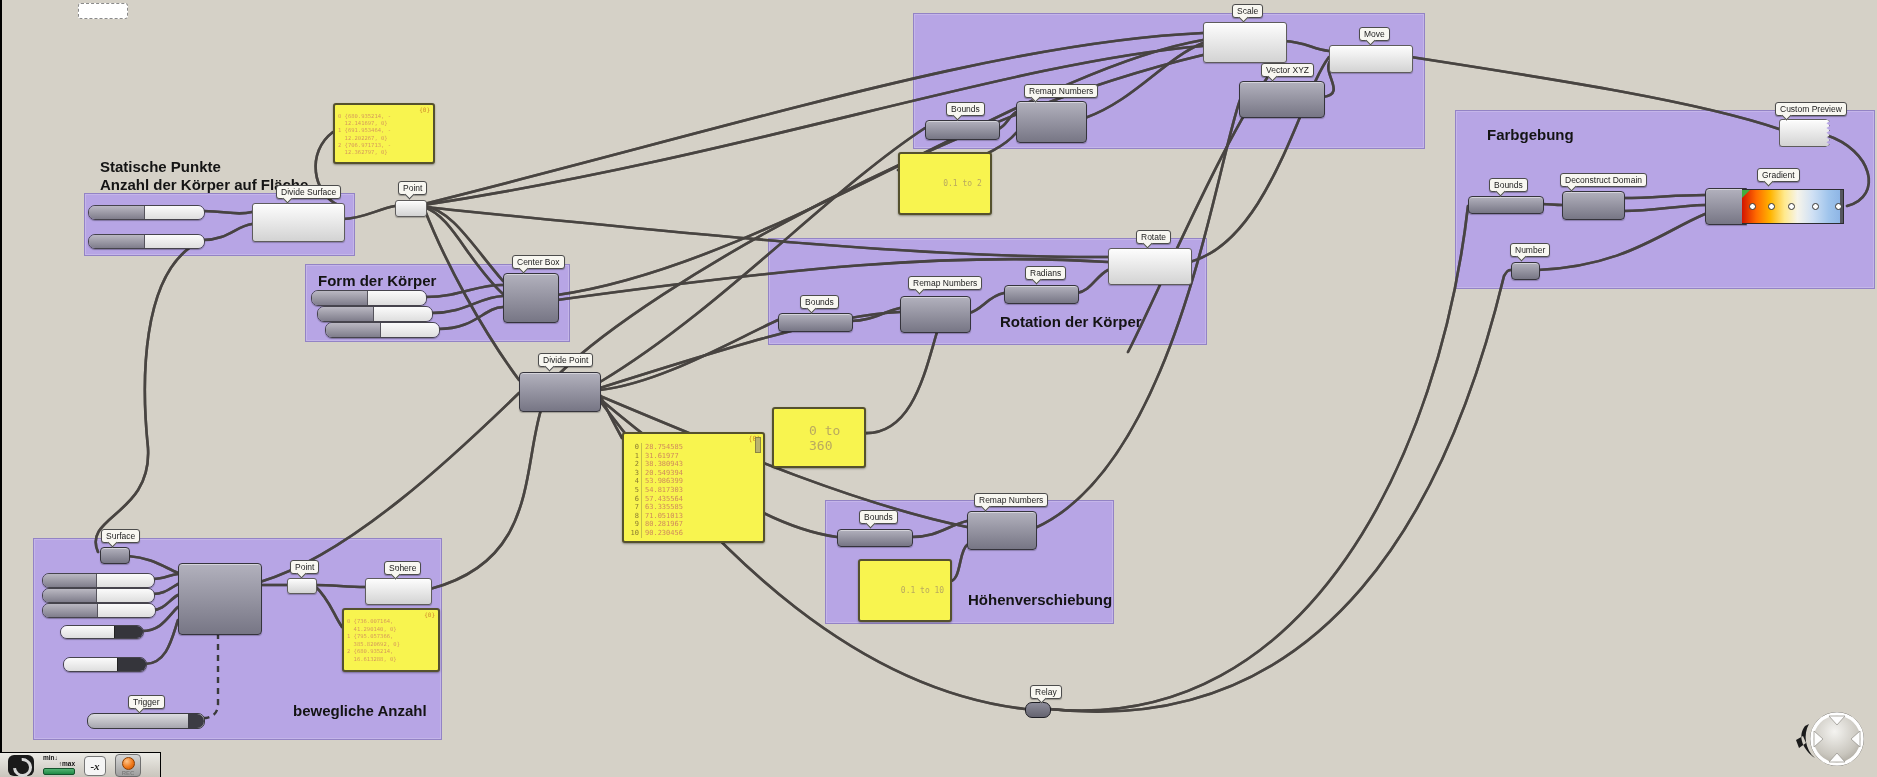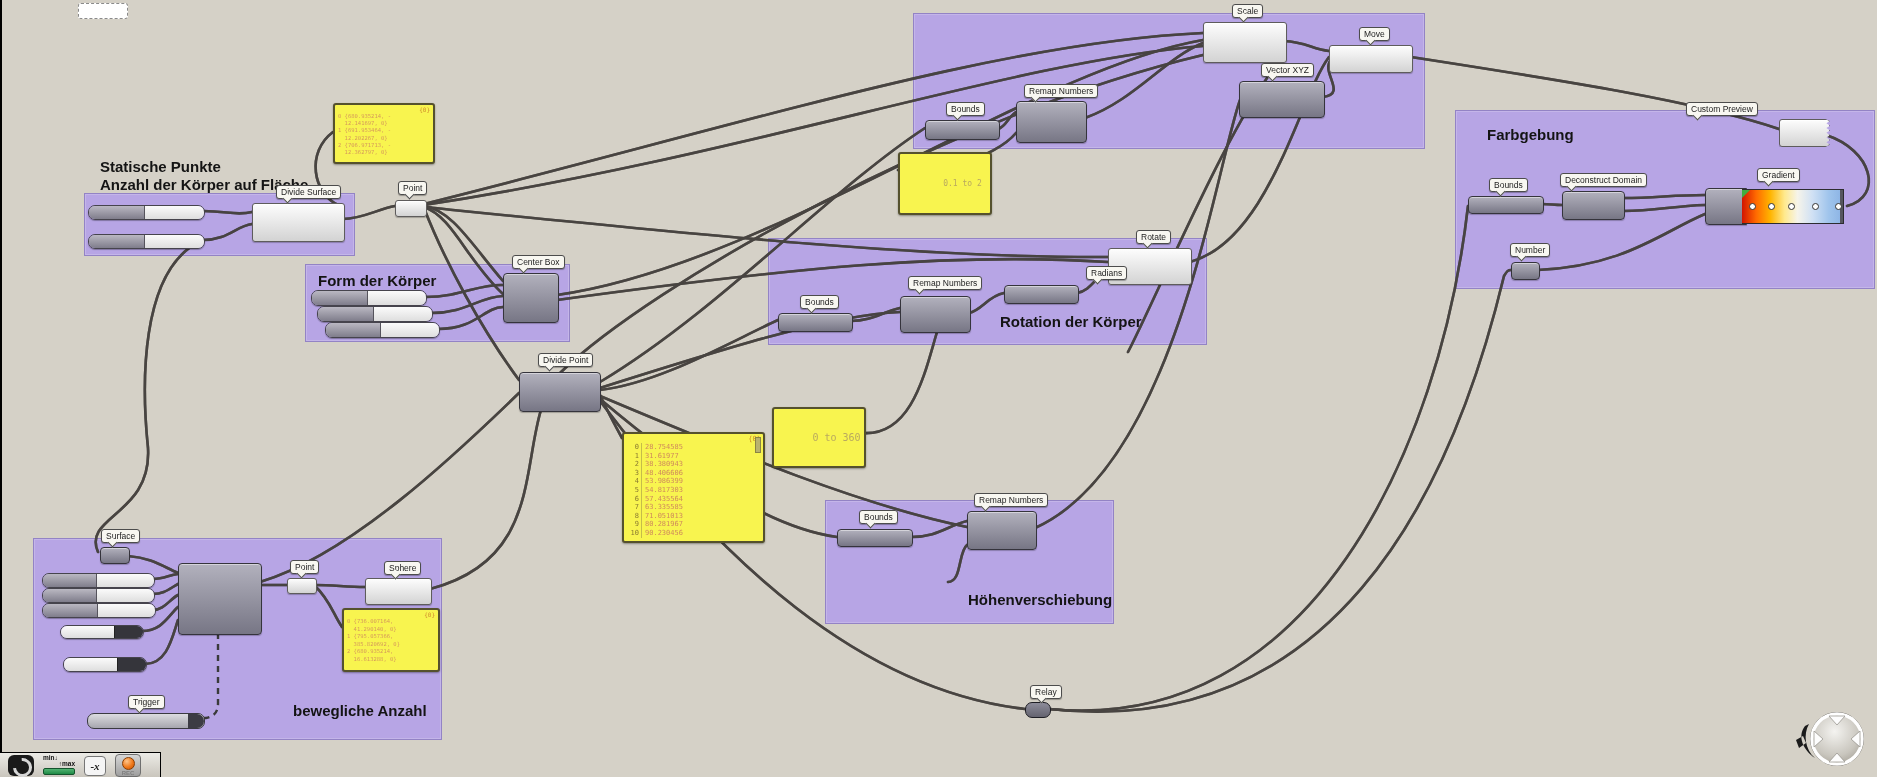"Custom Preview" div.abs { left: 1686px -> 1775px }
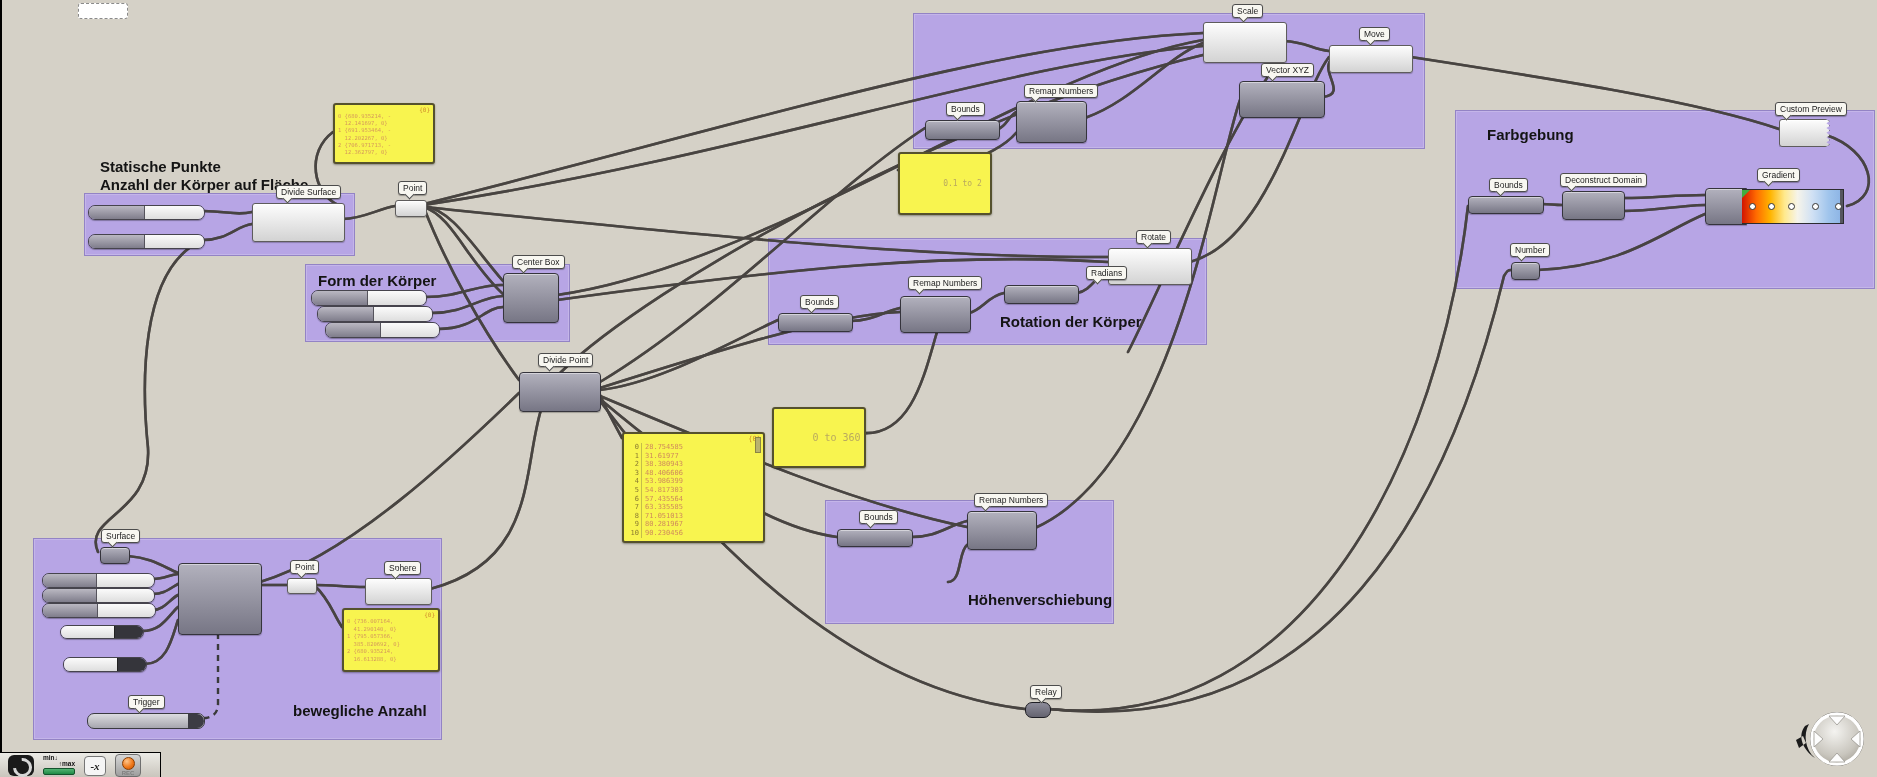"Radians" div.abs { left: 1086px -> 1025px }
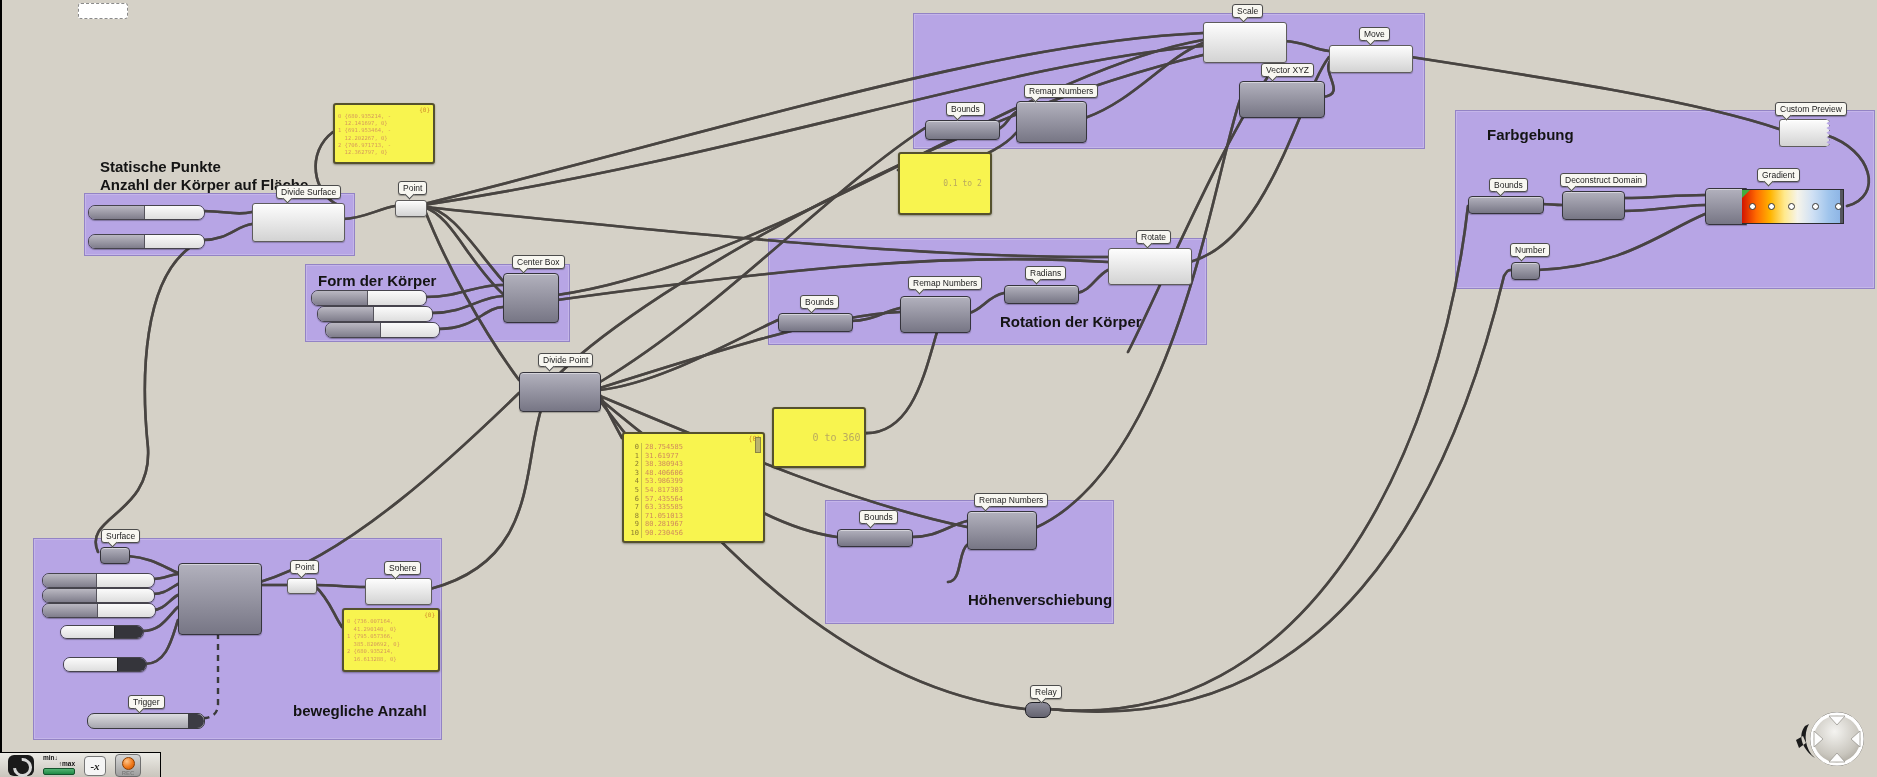"0 to 360" span.ytext { font-size: 10px -> 13px }
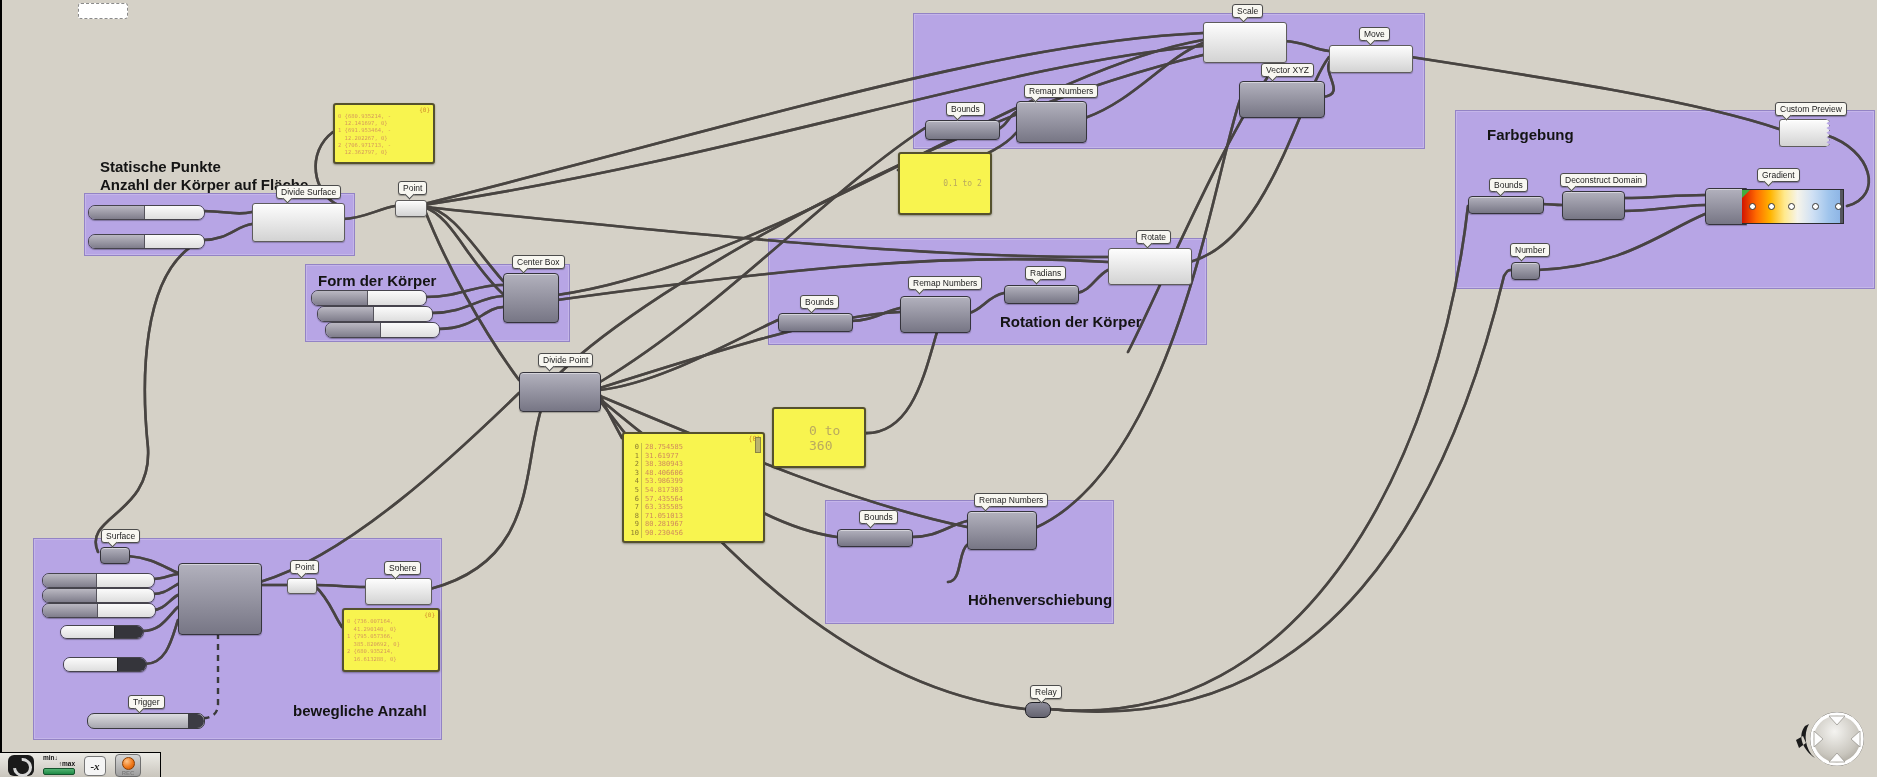"48.406606" span.pval { text: 48.406606 -> 20.549394 }
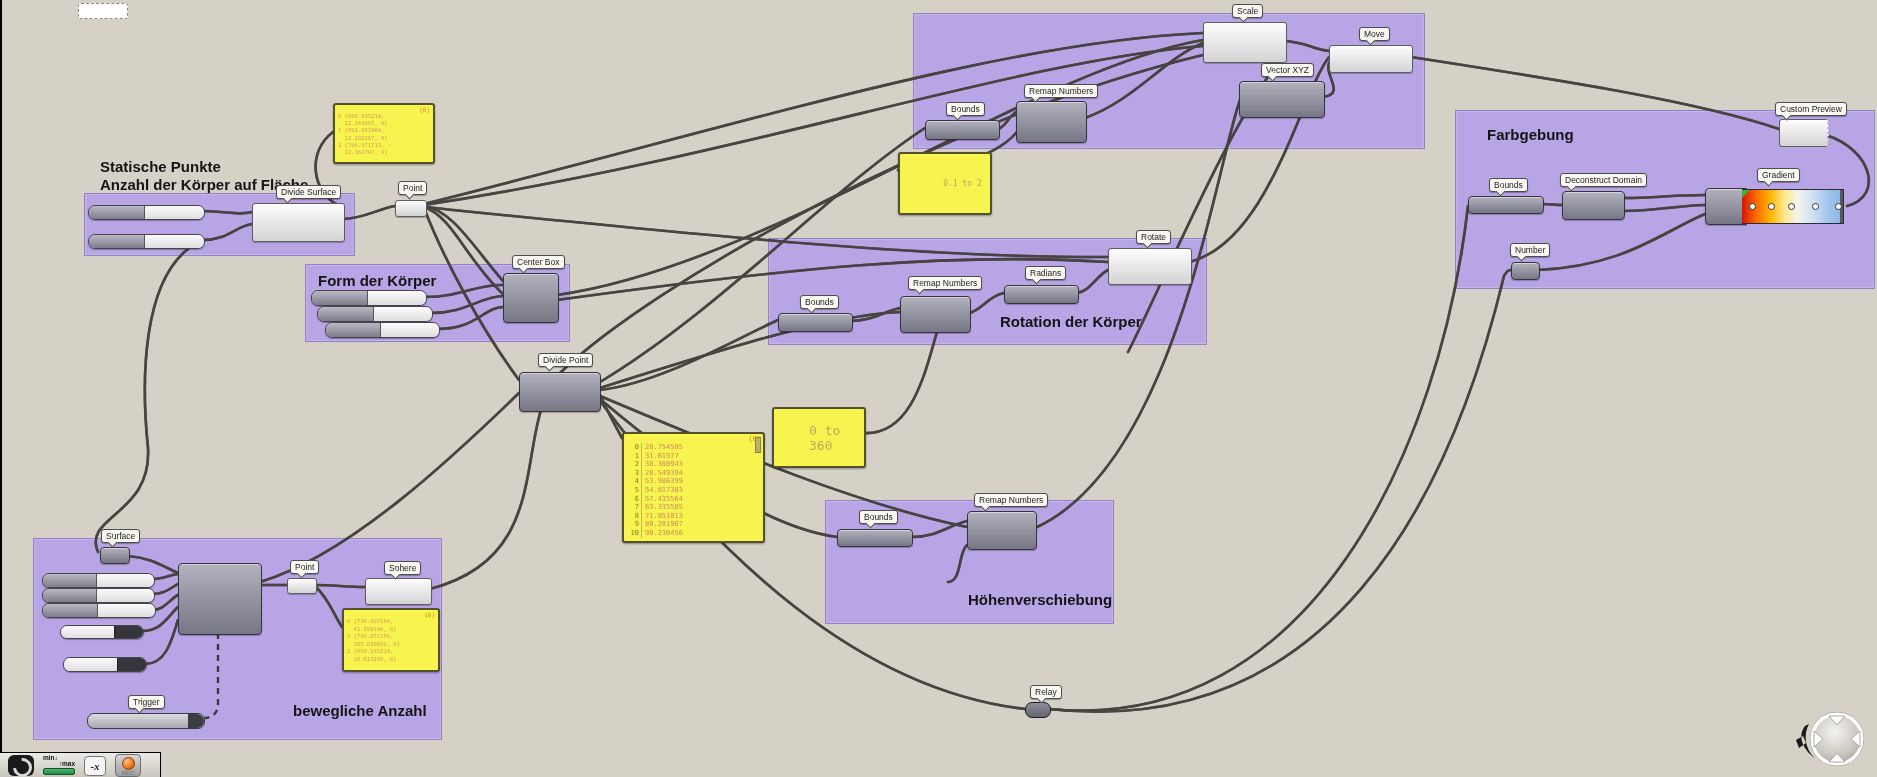"0.1 to 10" div.abs { html: none -> <div> <span>0.1 to 10</span> </div> }
